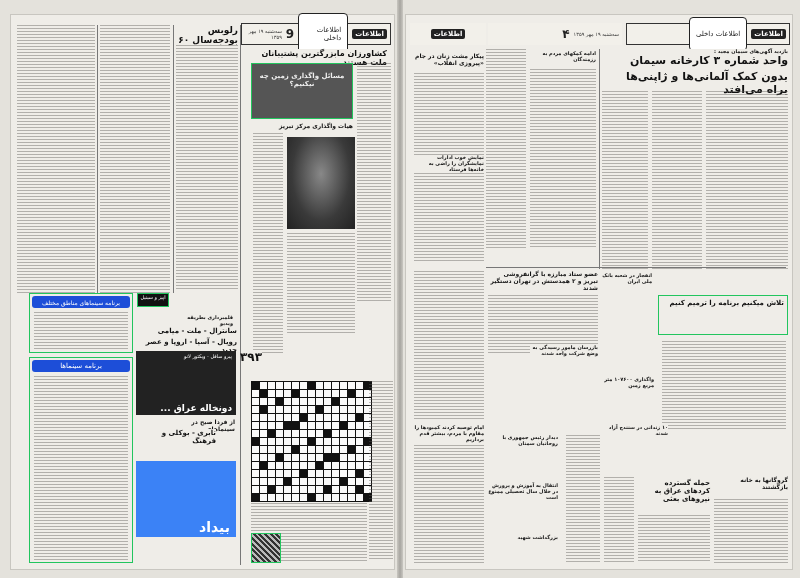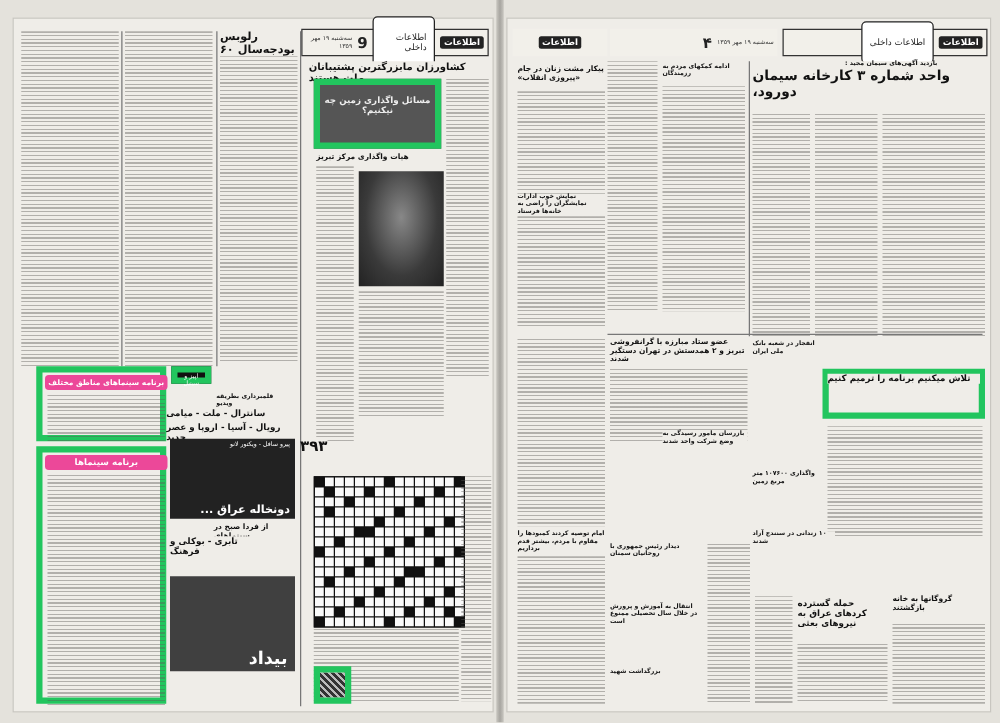"رلوبس بودجه‌سال ۶۰" .hl { text-align: left -> right }
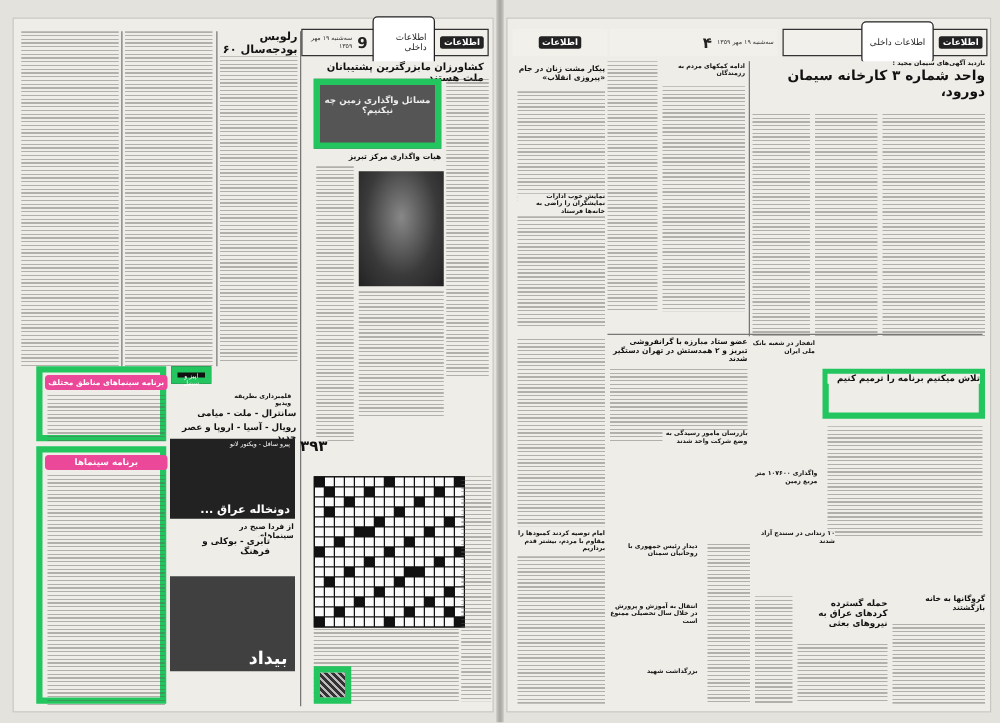"مسائل واگذاری زمین چه نیکنیم؟" .box { border: 5px solid #22c55e -> 1px solid #22c55e }
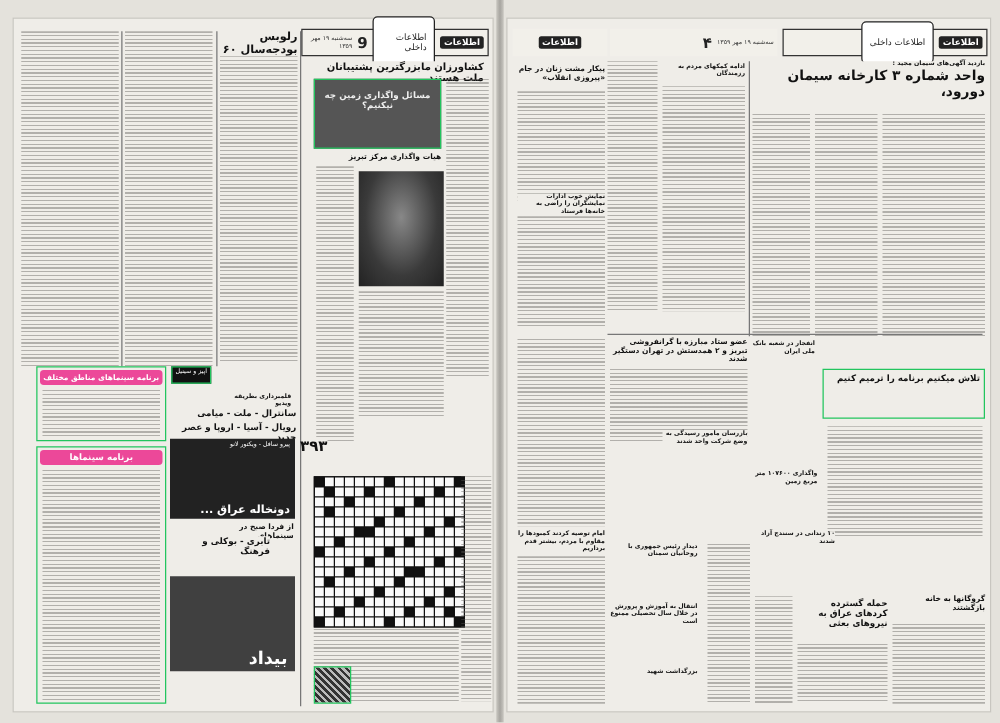"بدون کمک آلمانی‌ها و ژاپنی‌ها" div.hl { html: none -> <div>بدون کمک آلمانی‌ها و ژاپنی‌ها براه می‌افتد</div> }
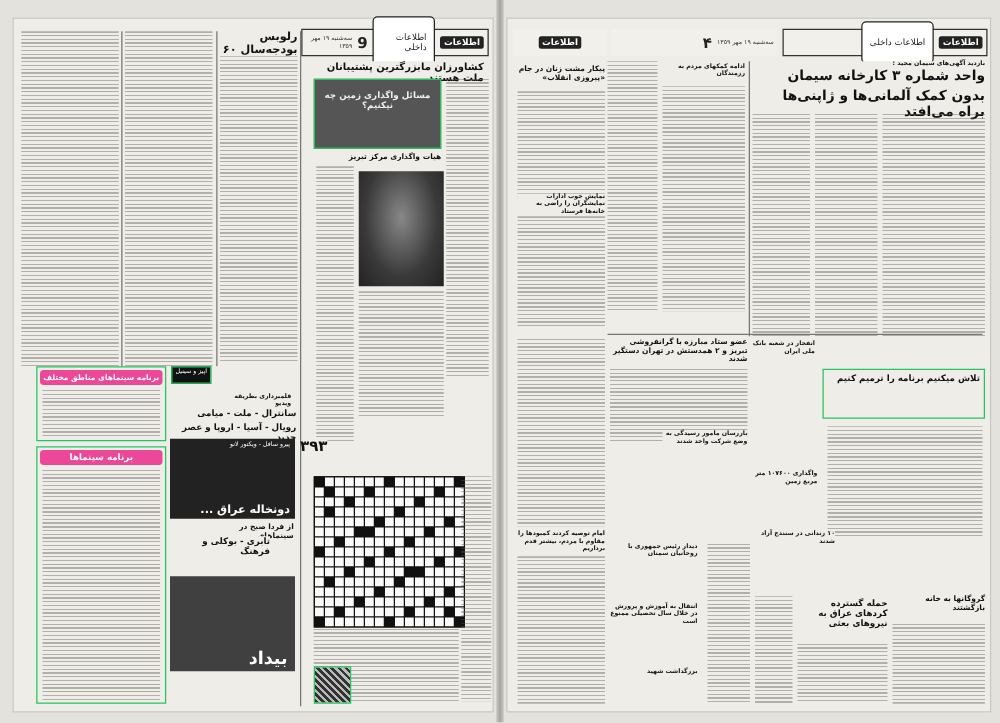"برنامه سینماها" .banner { background: #ec4899 -> #1d4ed8; font-weight: bold -> normal }
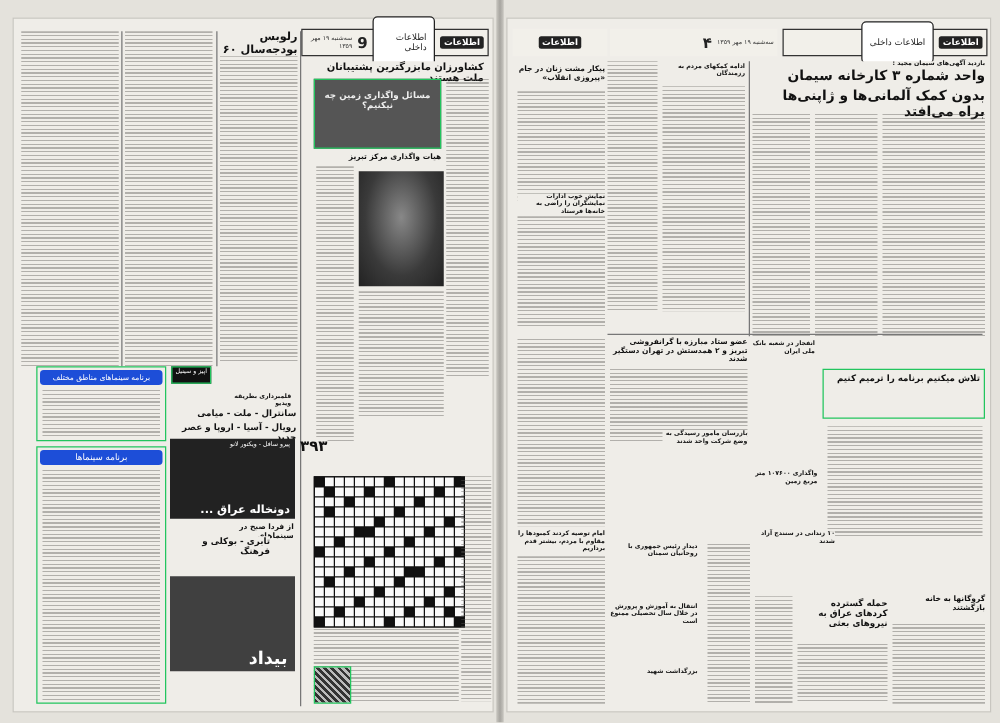"بیداد" div.photo { background: #404040 -> #3b82f6 }
